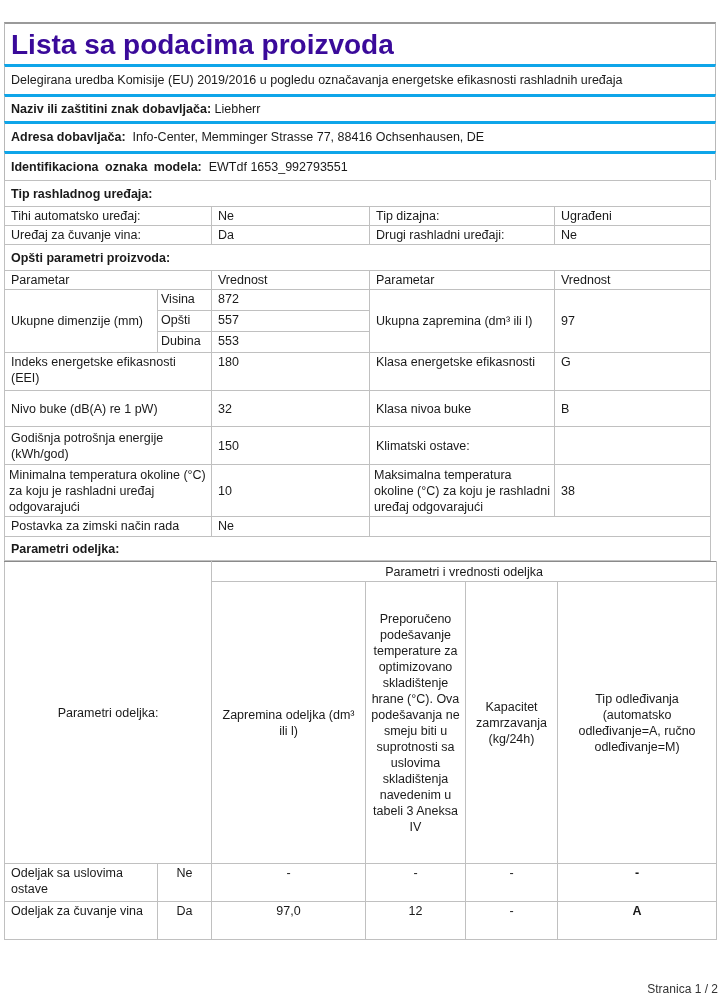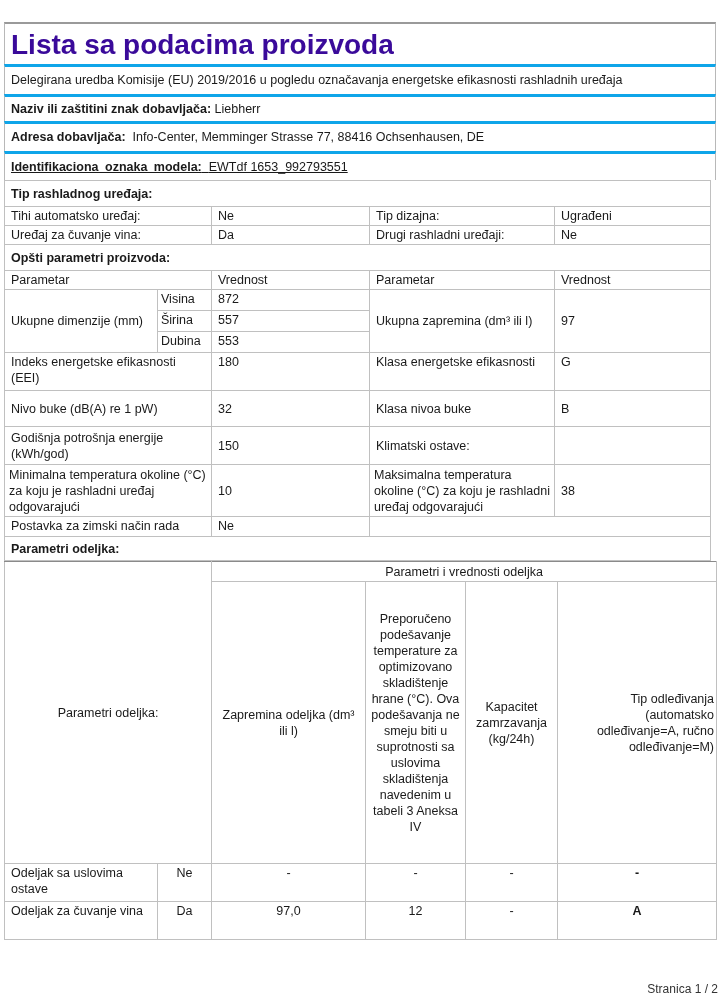"Identifikaciona oznaka modela: EWTdf" div.line { text-decoration: underline -> none }
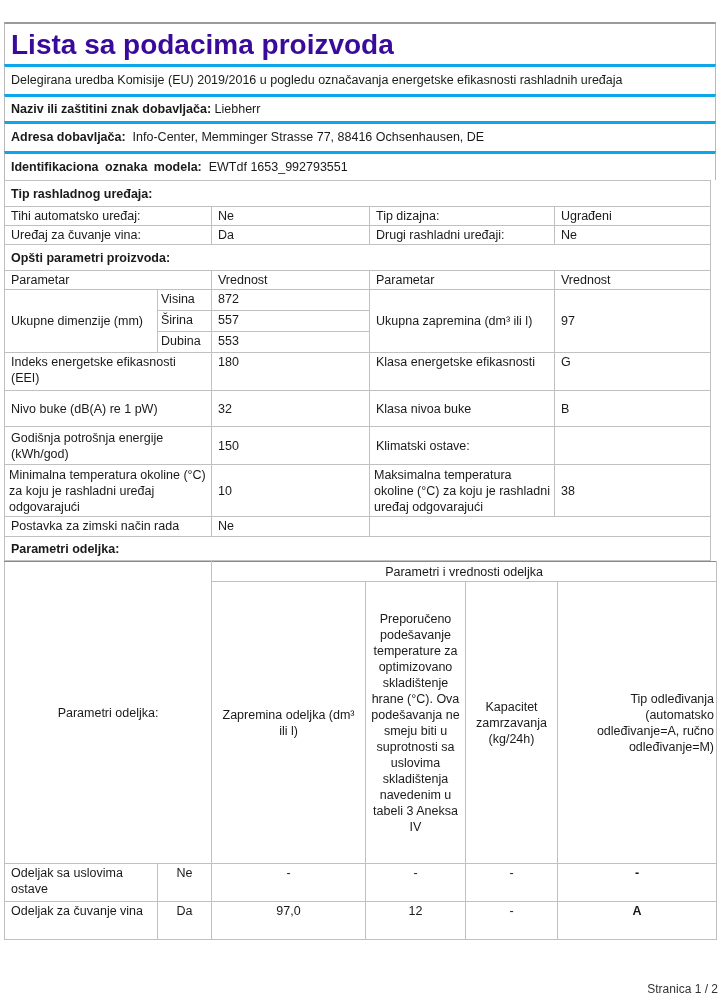"Širina" td { text: Širina -> Opšti }
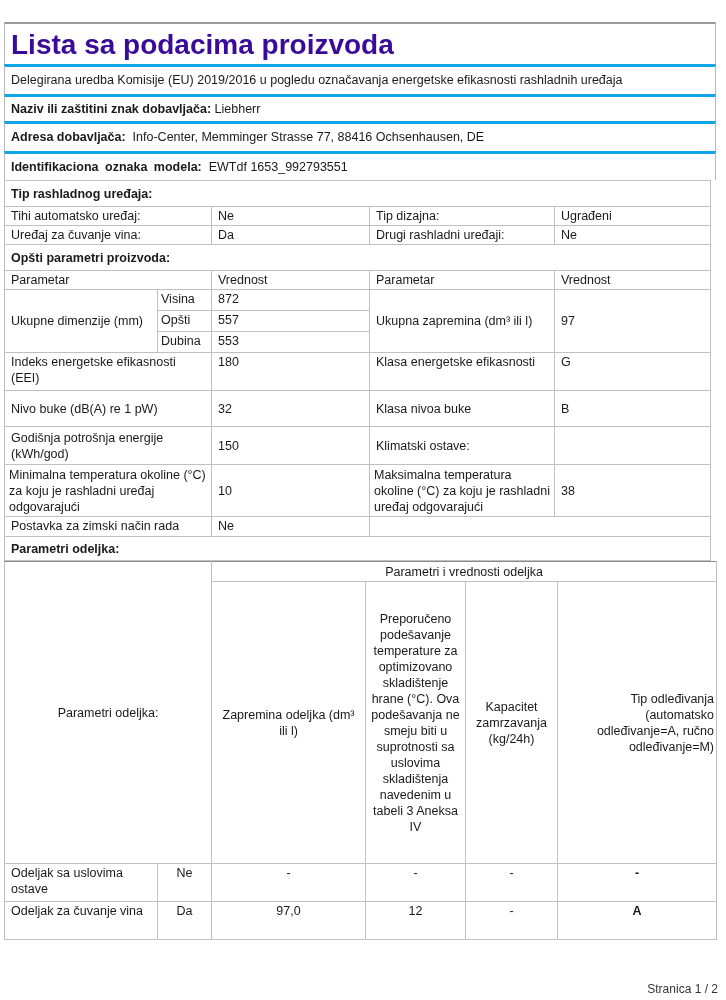"Tip odleđivanja (automatsko" td.vm { text-align: right -> none }
